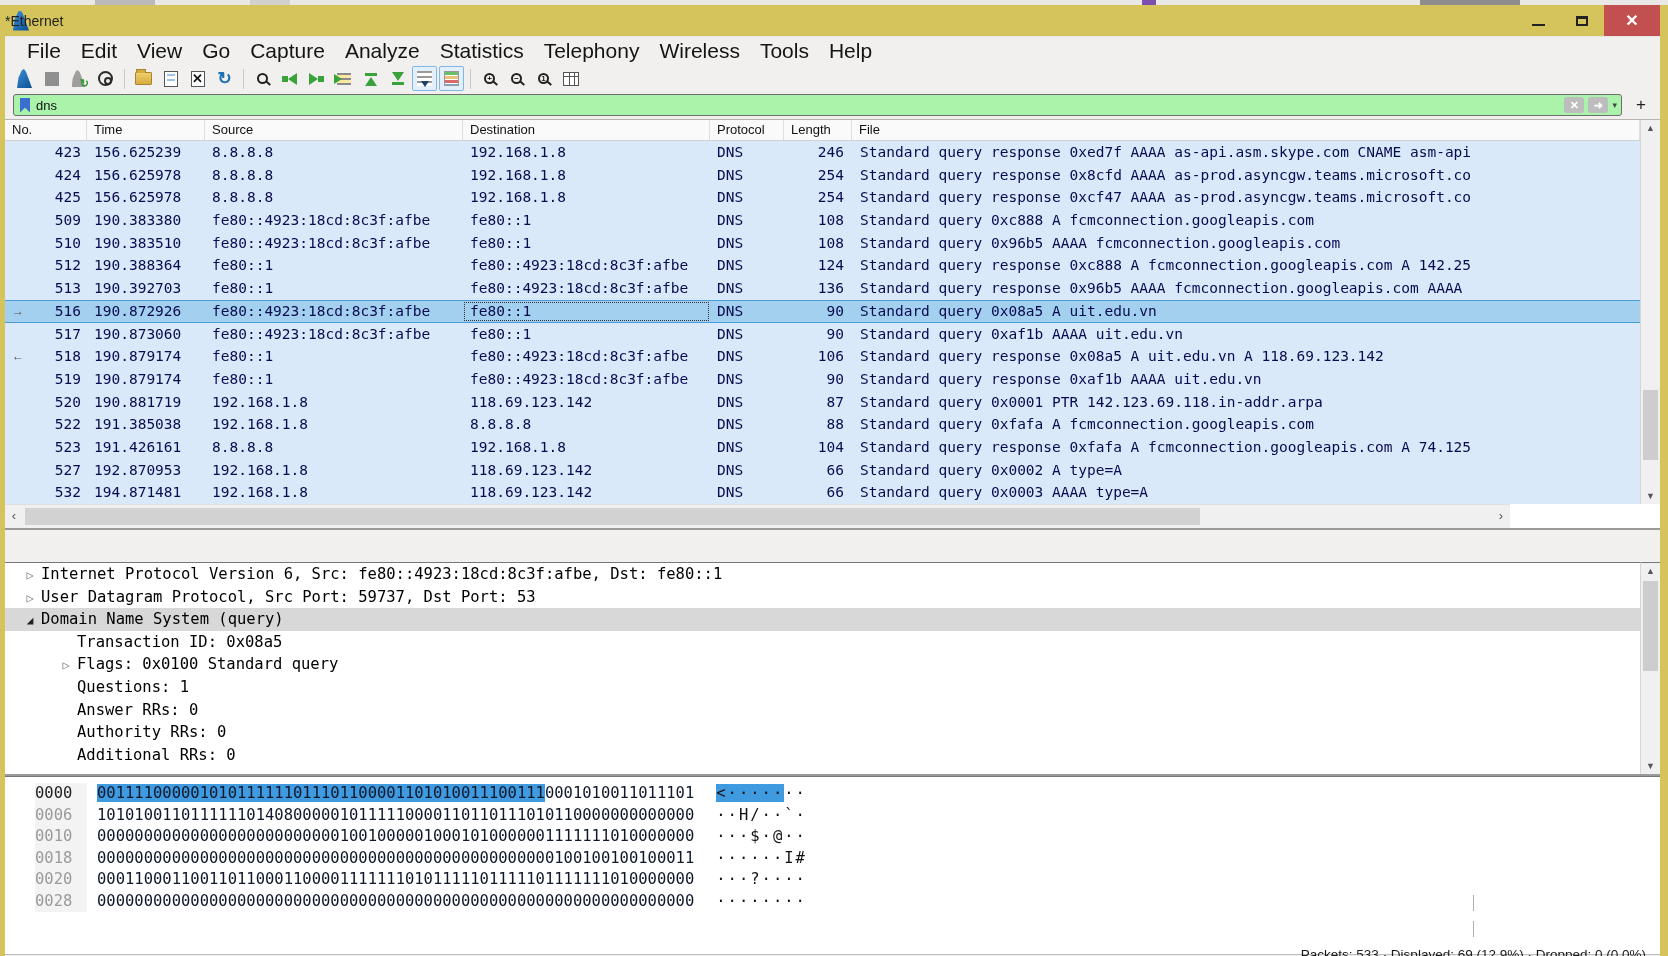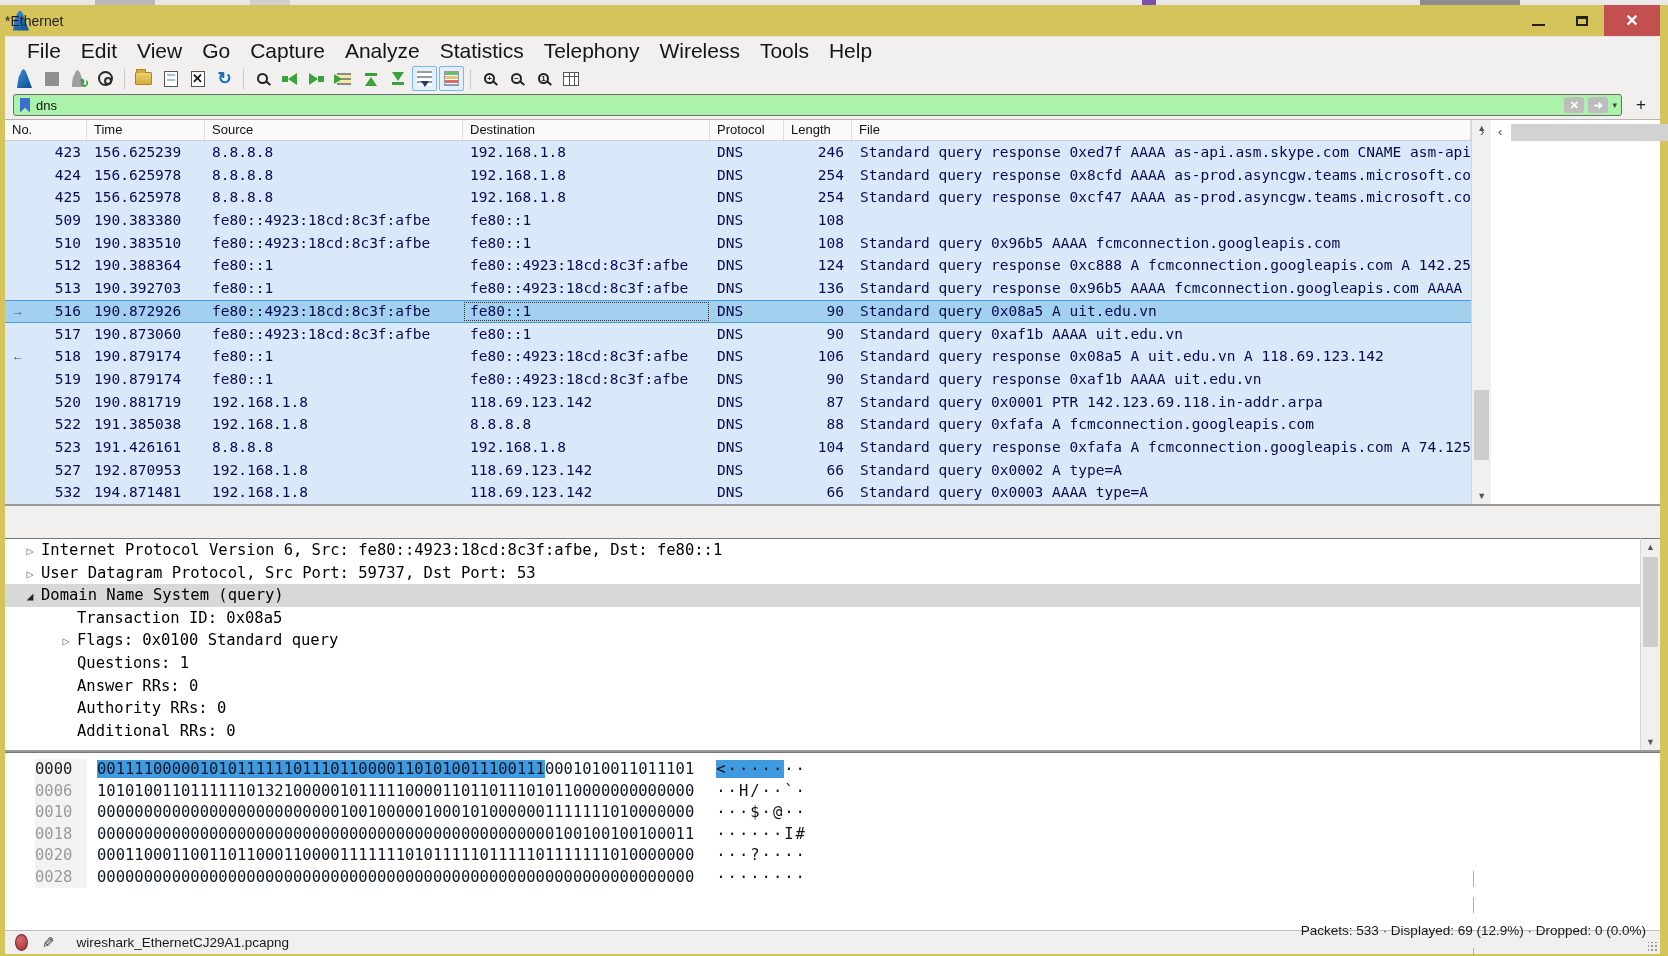"No." div.packet-area { flex-direction: row -> column }
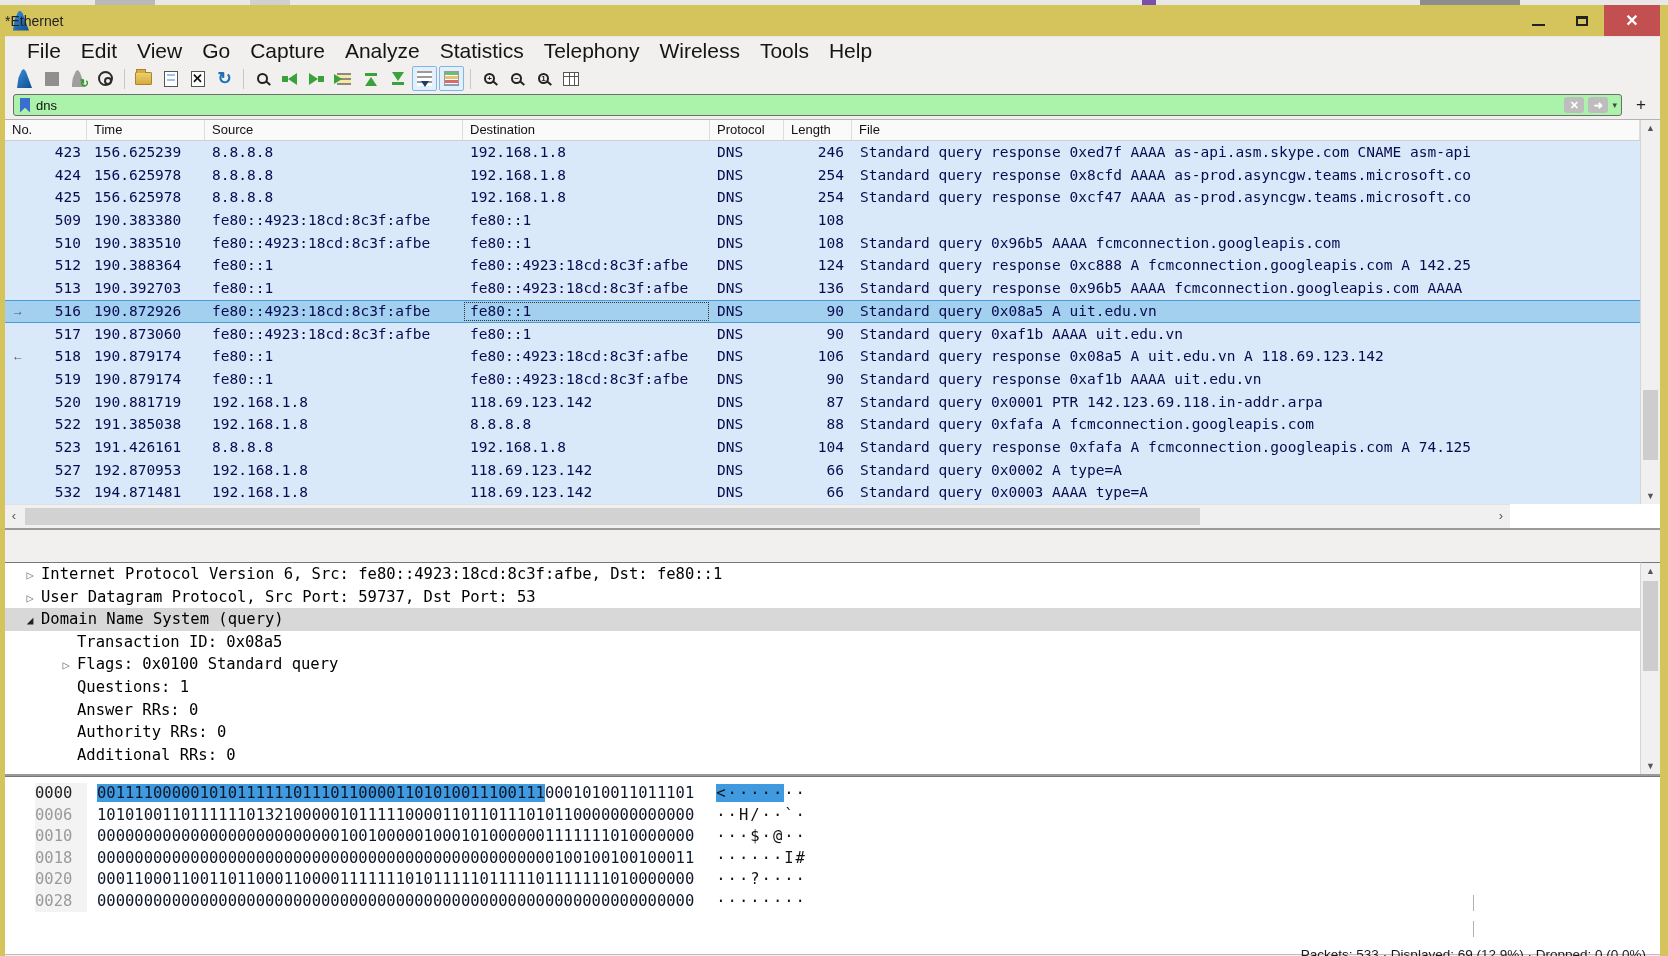"Standard query 0xc888 A" div.c-info { html: none -> <div>Standard query 0xc888 A fcmconnection.googleapis.com</div> }
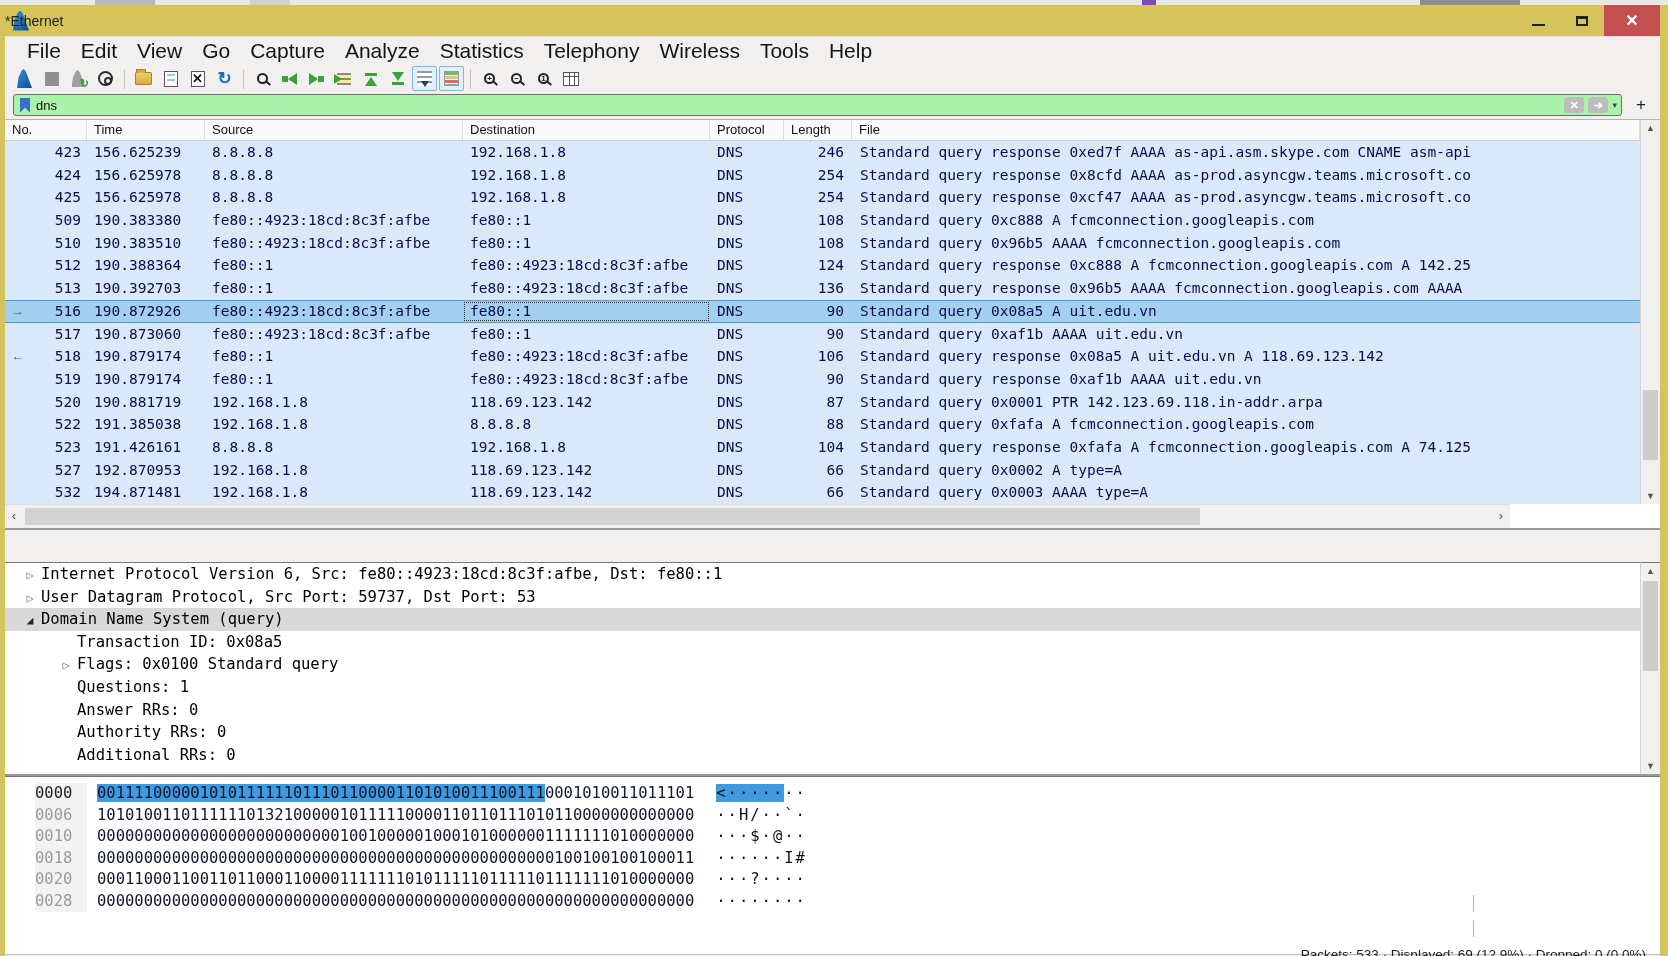"01321000" span { text: 01321000 -> 01408000 }
